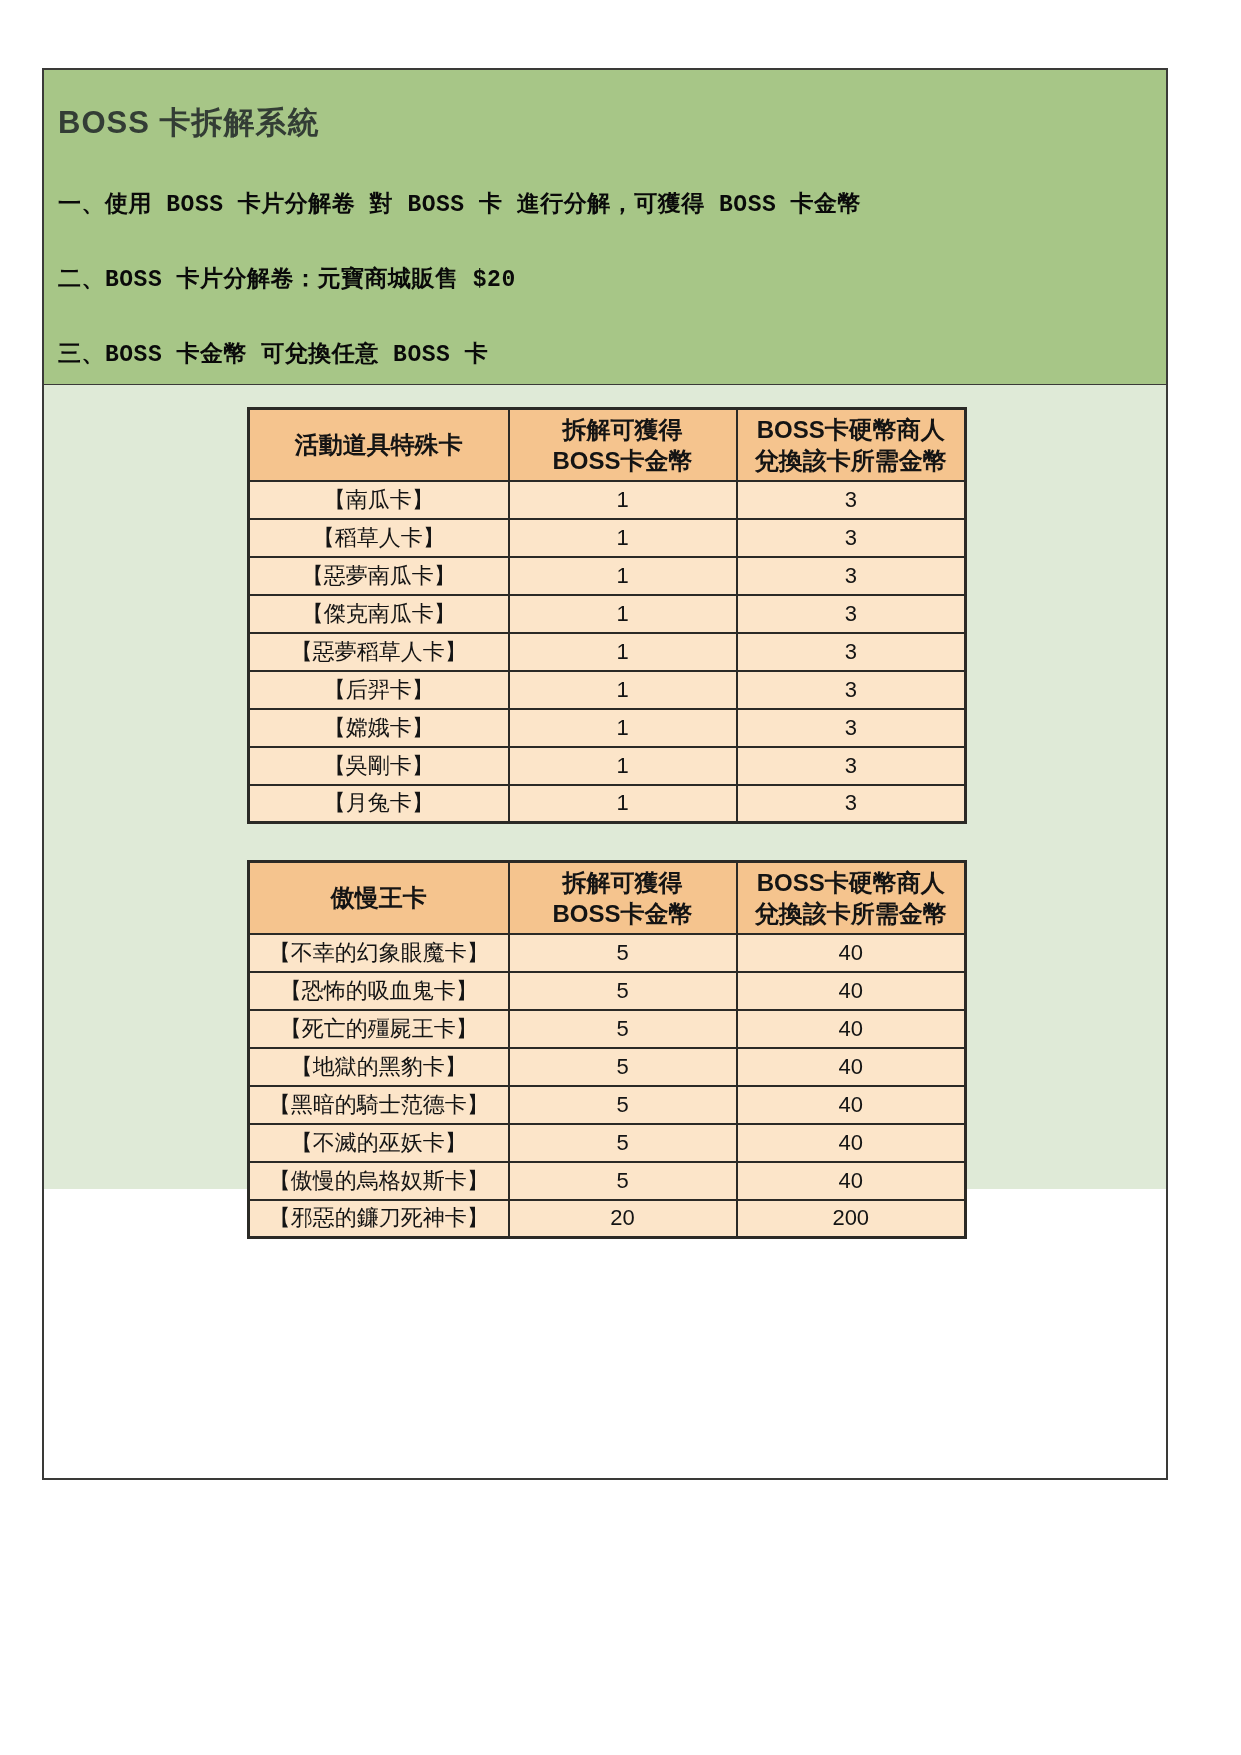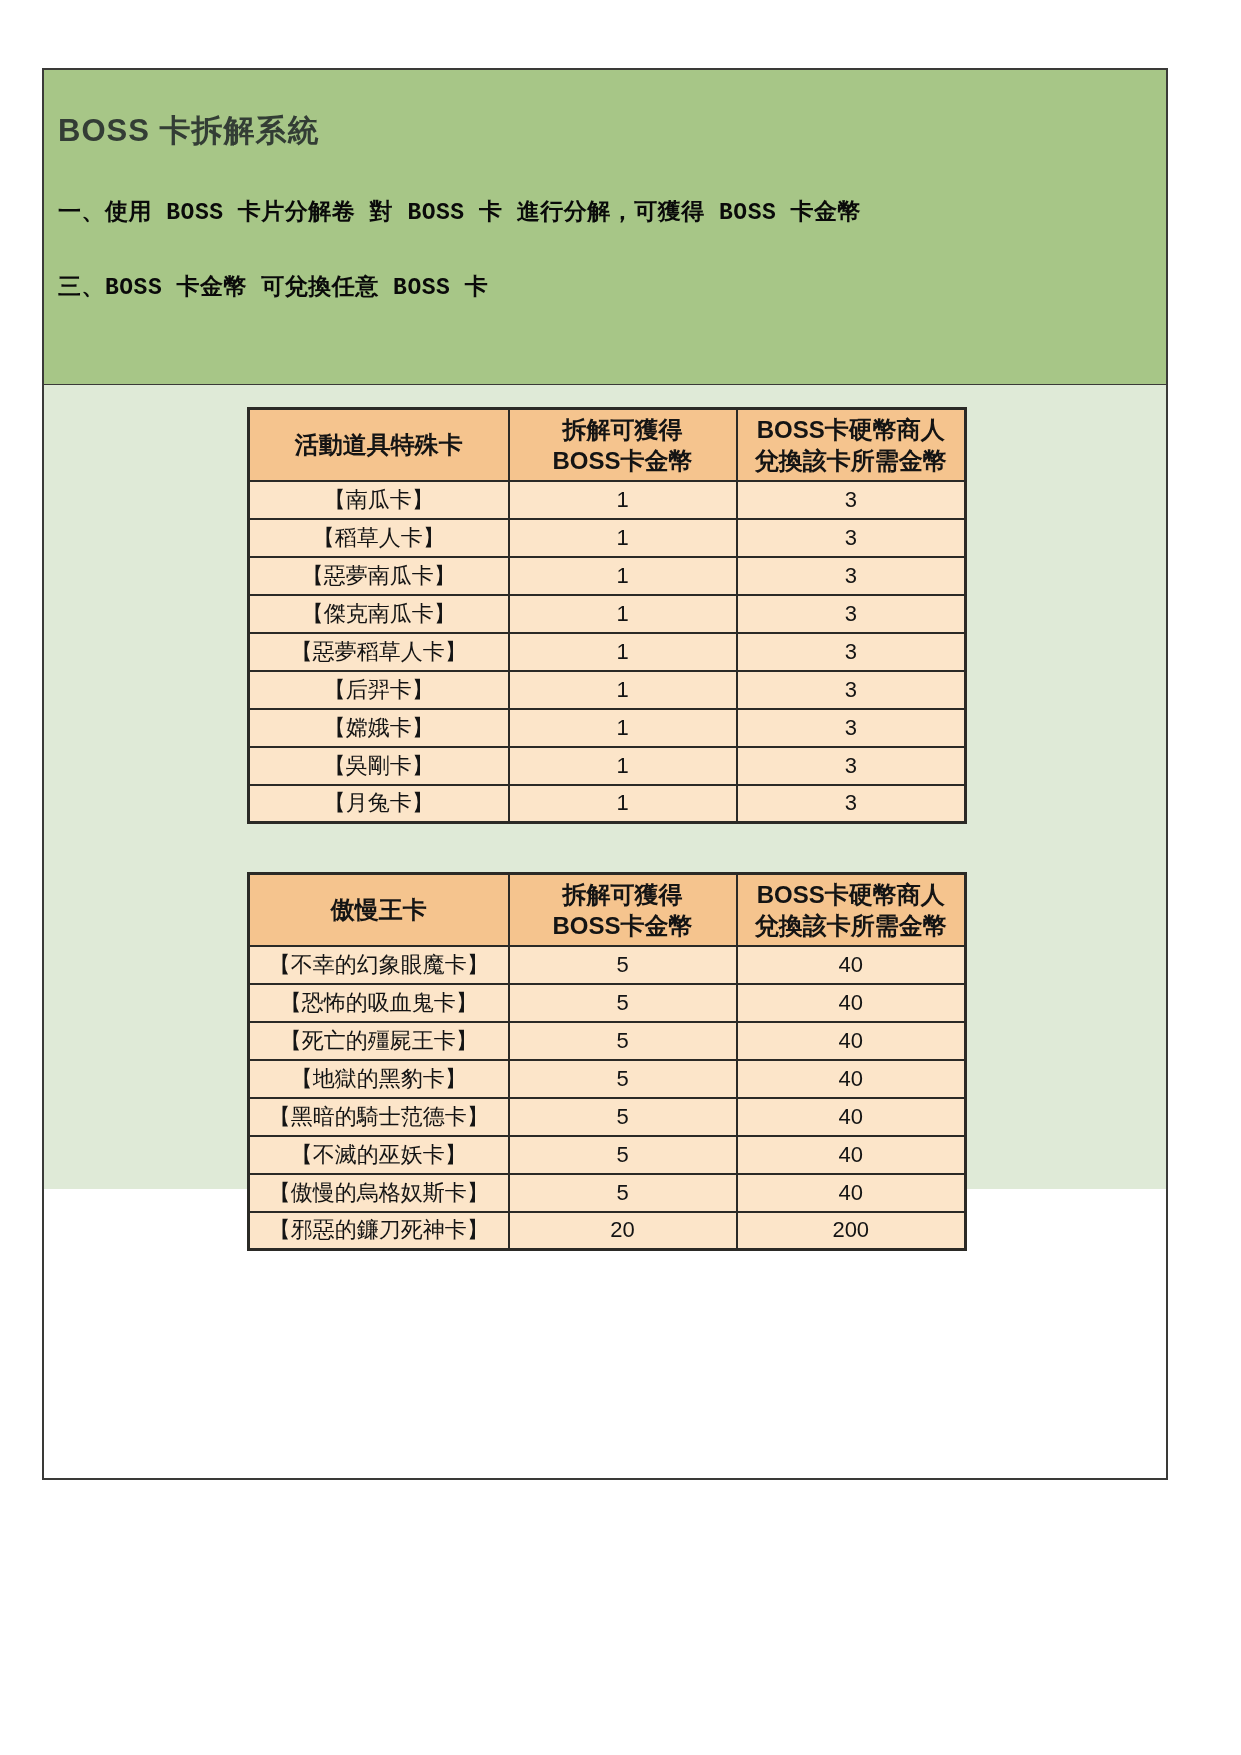"BOSS 卡拆解系統" .green-header h1 { margin: 24px 0 0 0 -> 16px 0 0 0 }
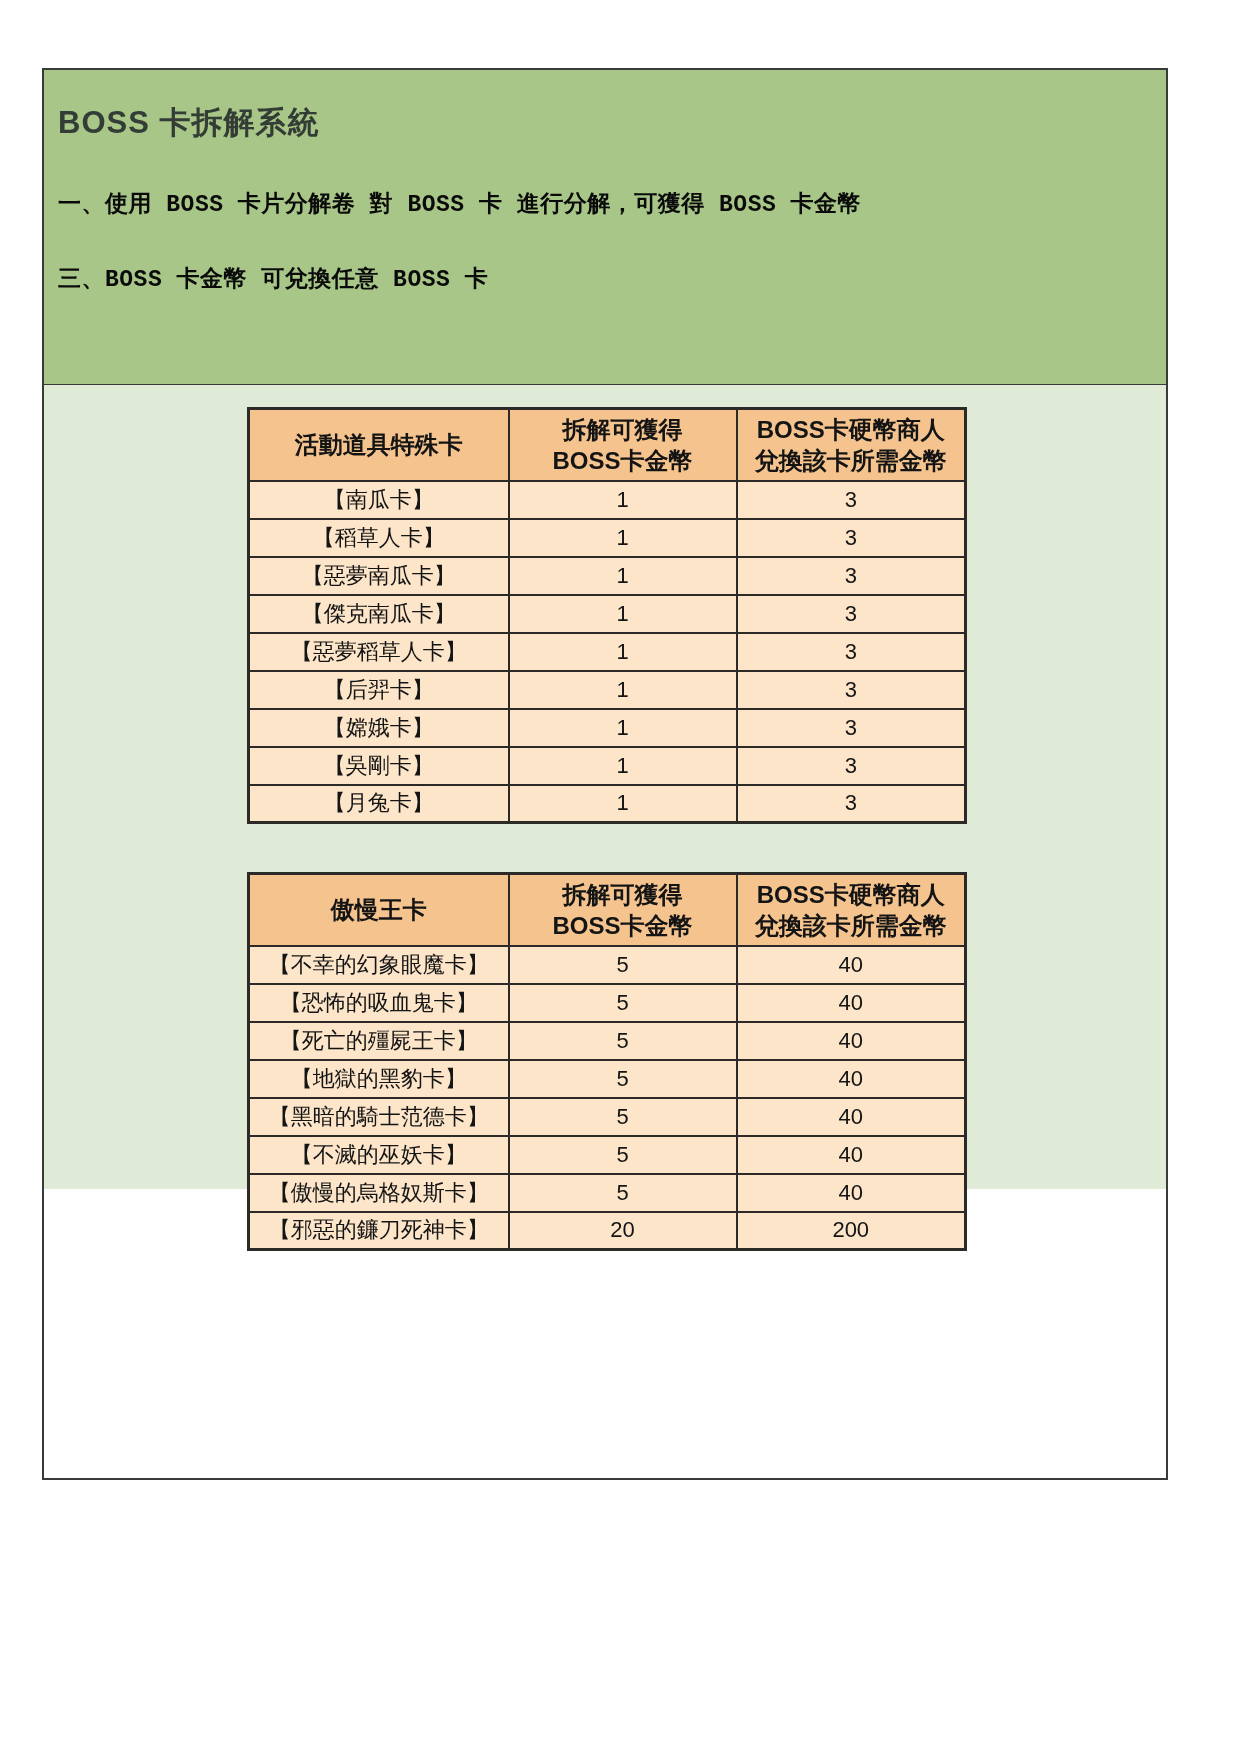"二、BOSS 卡片分解卷：元寶商城販售 $20" p.rule { html: none -> <p>二、BOSS 卡片分解卷：元寶商城販售 $20</p> }
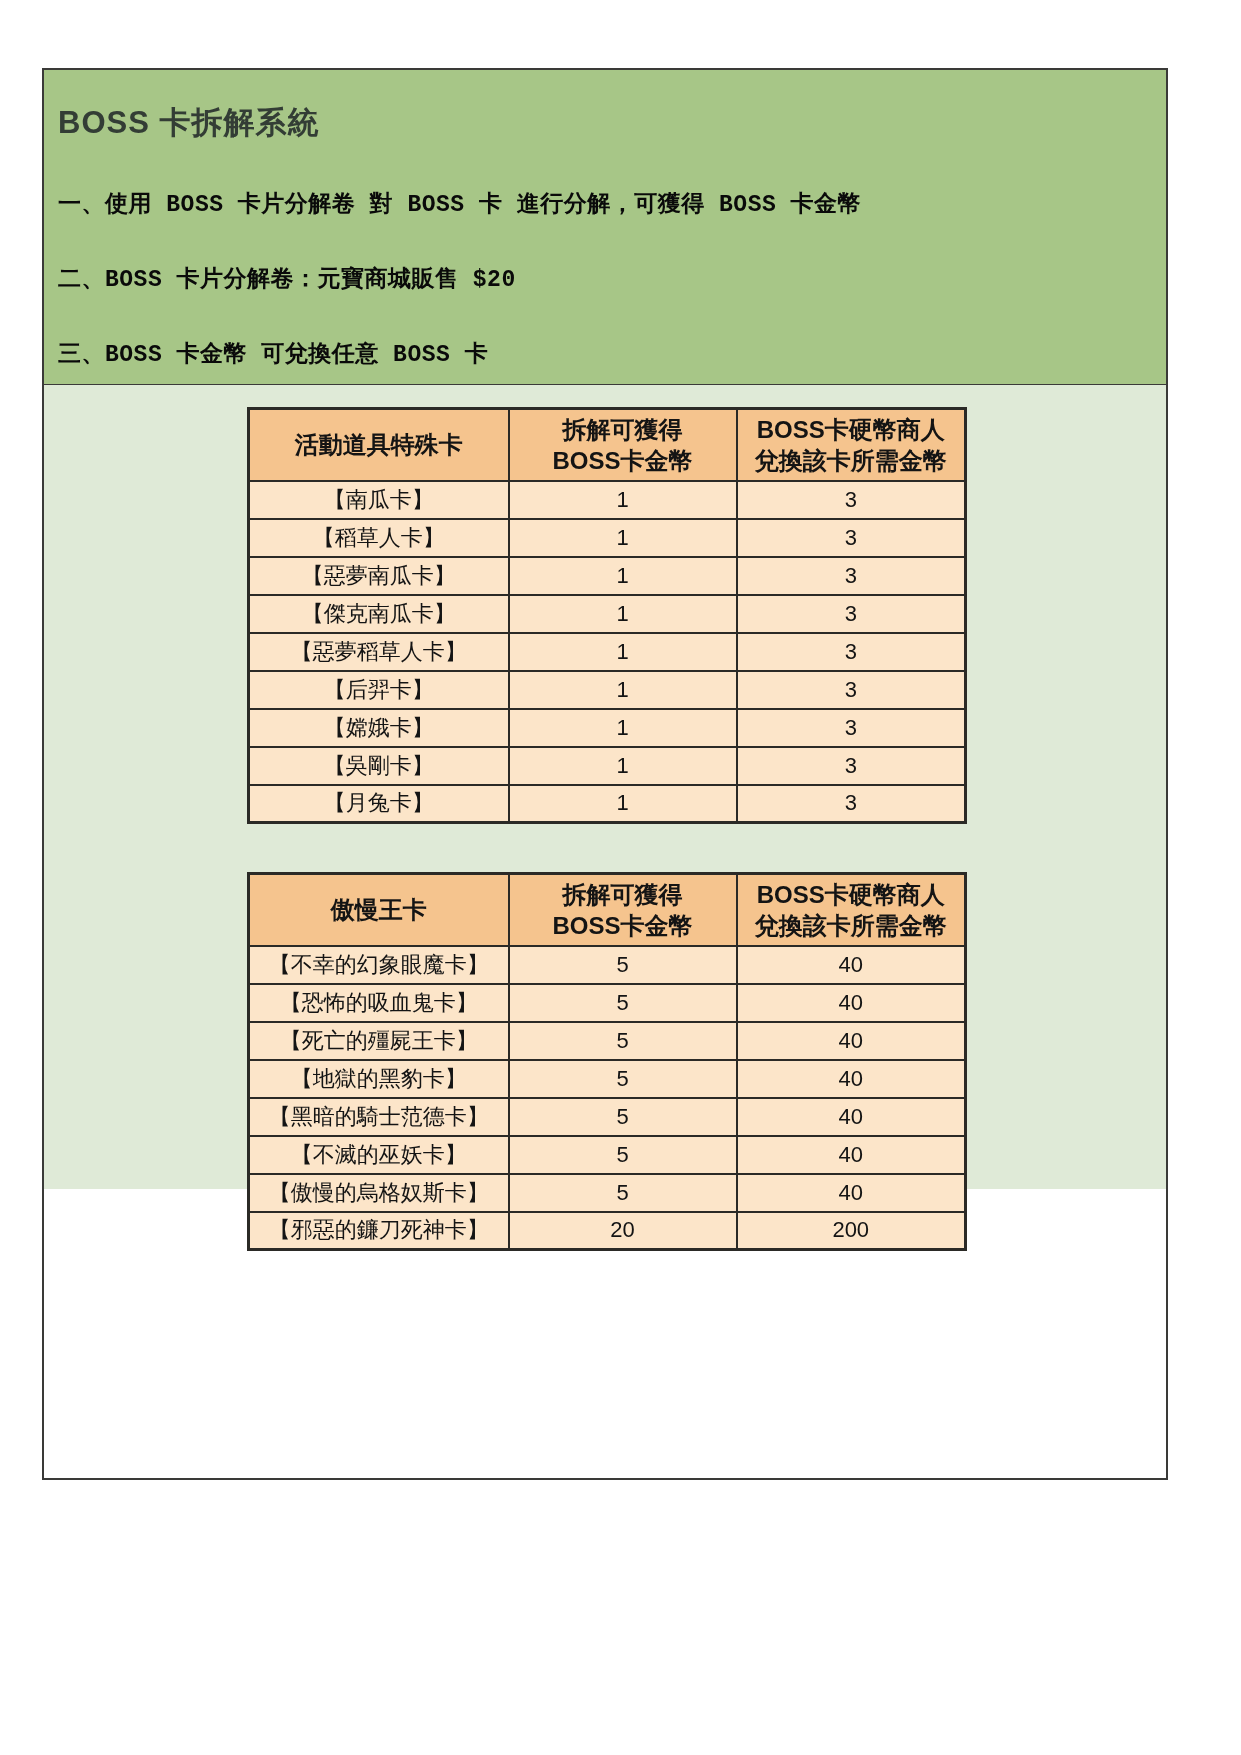"傲慢王卡" table.card-table + table.card-table { margin-top: 48px -> 36px }
